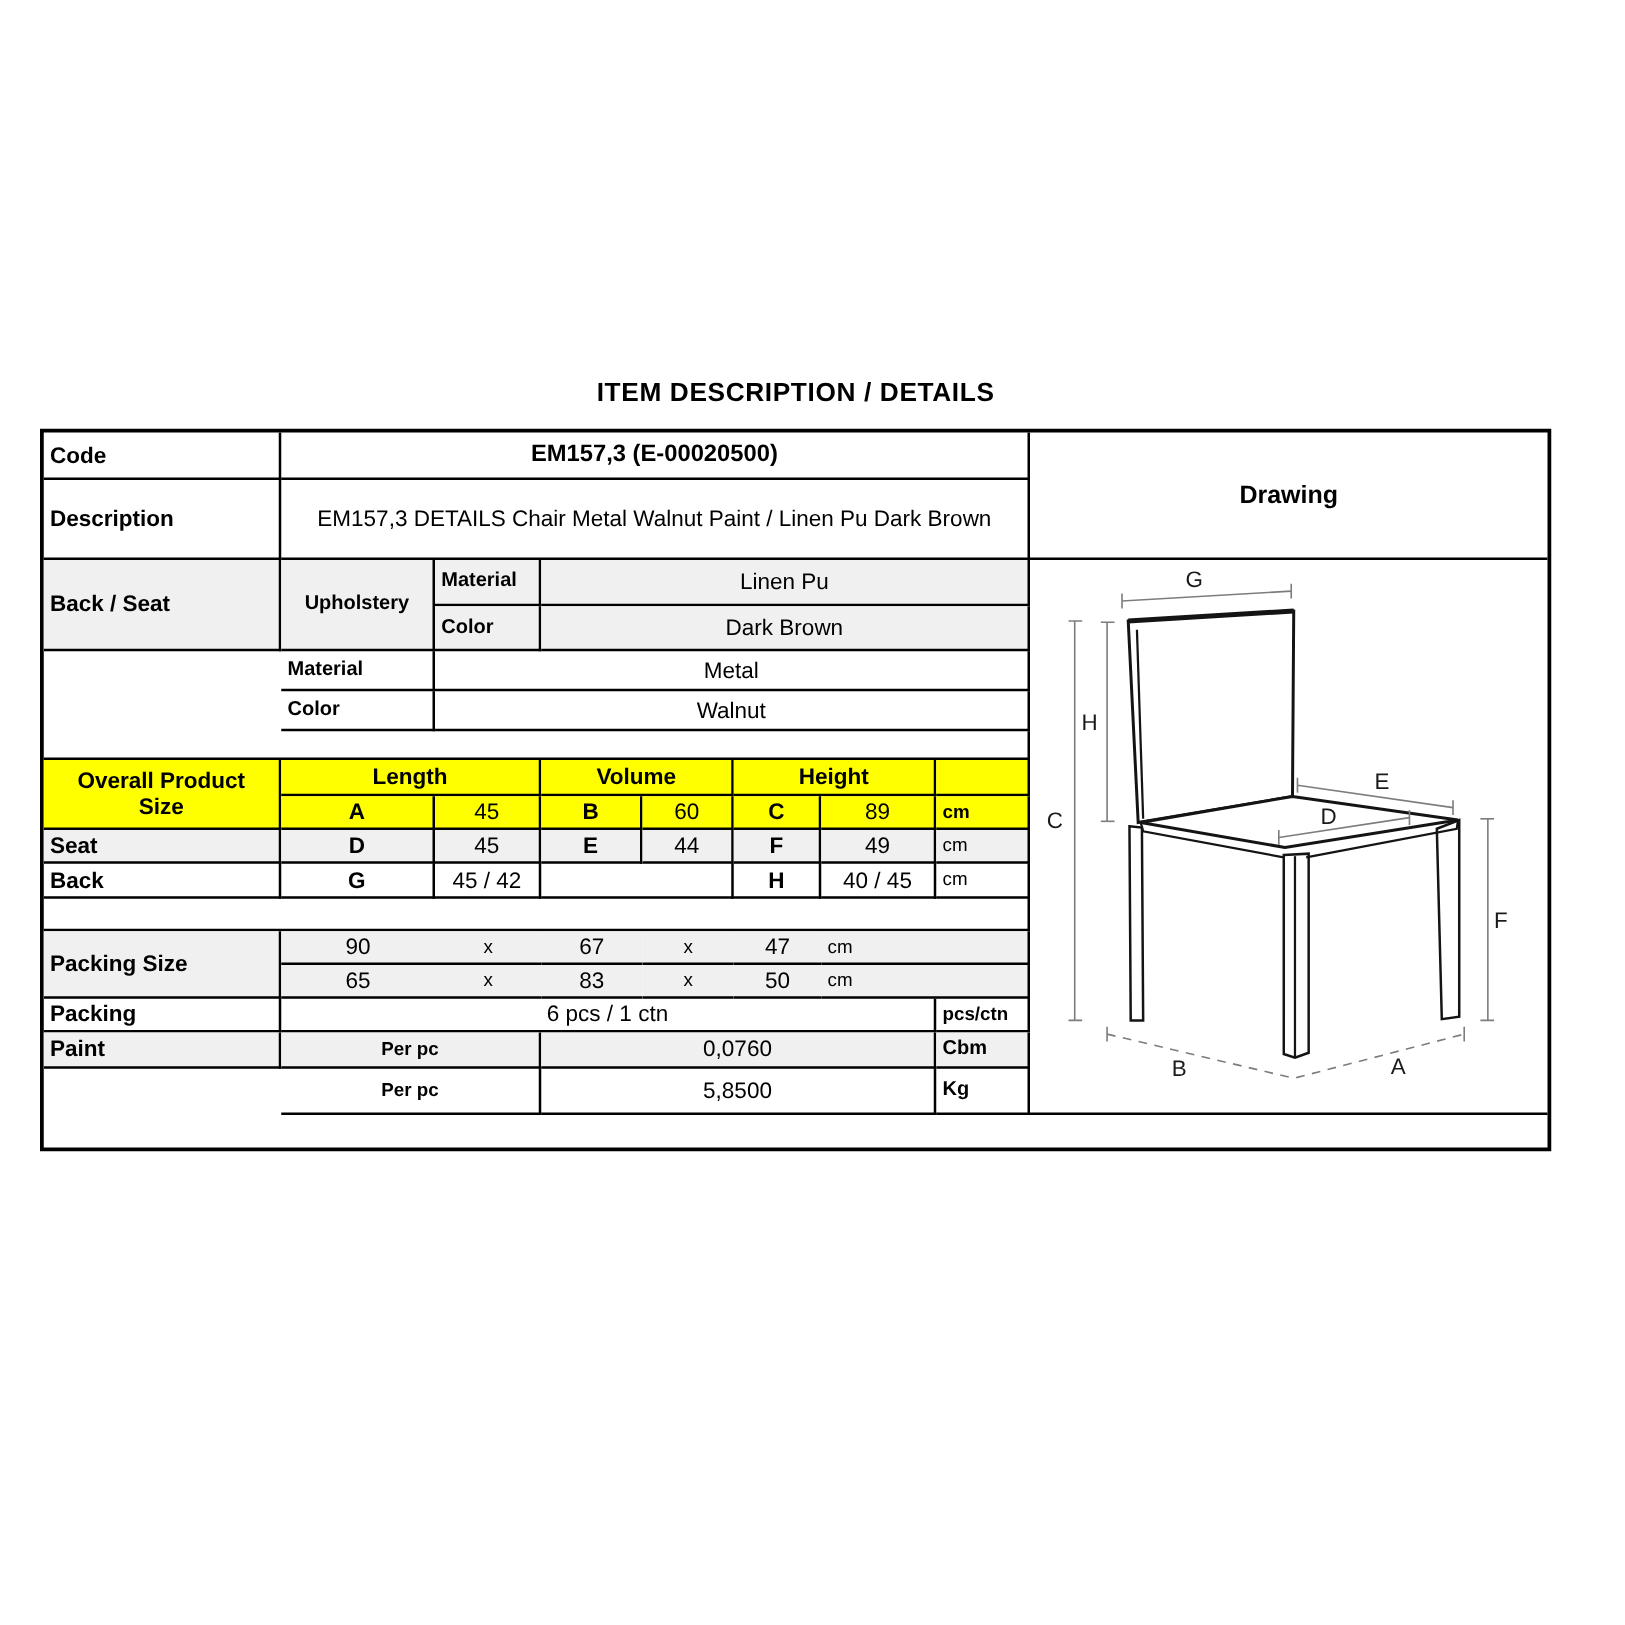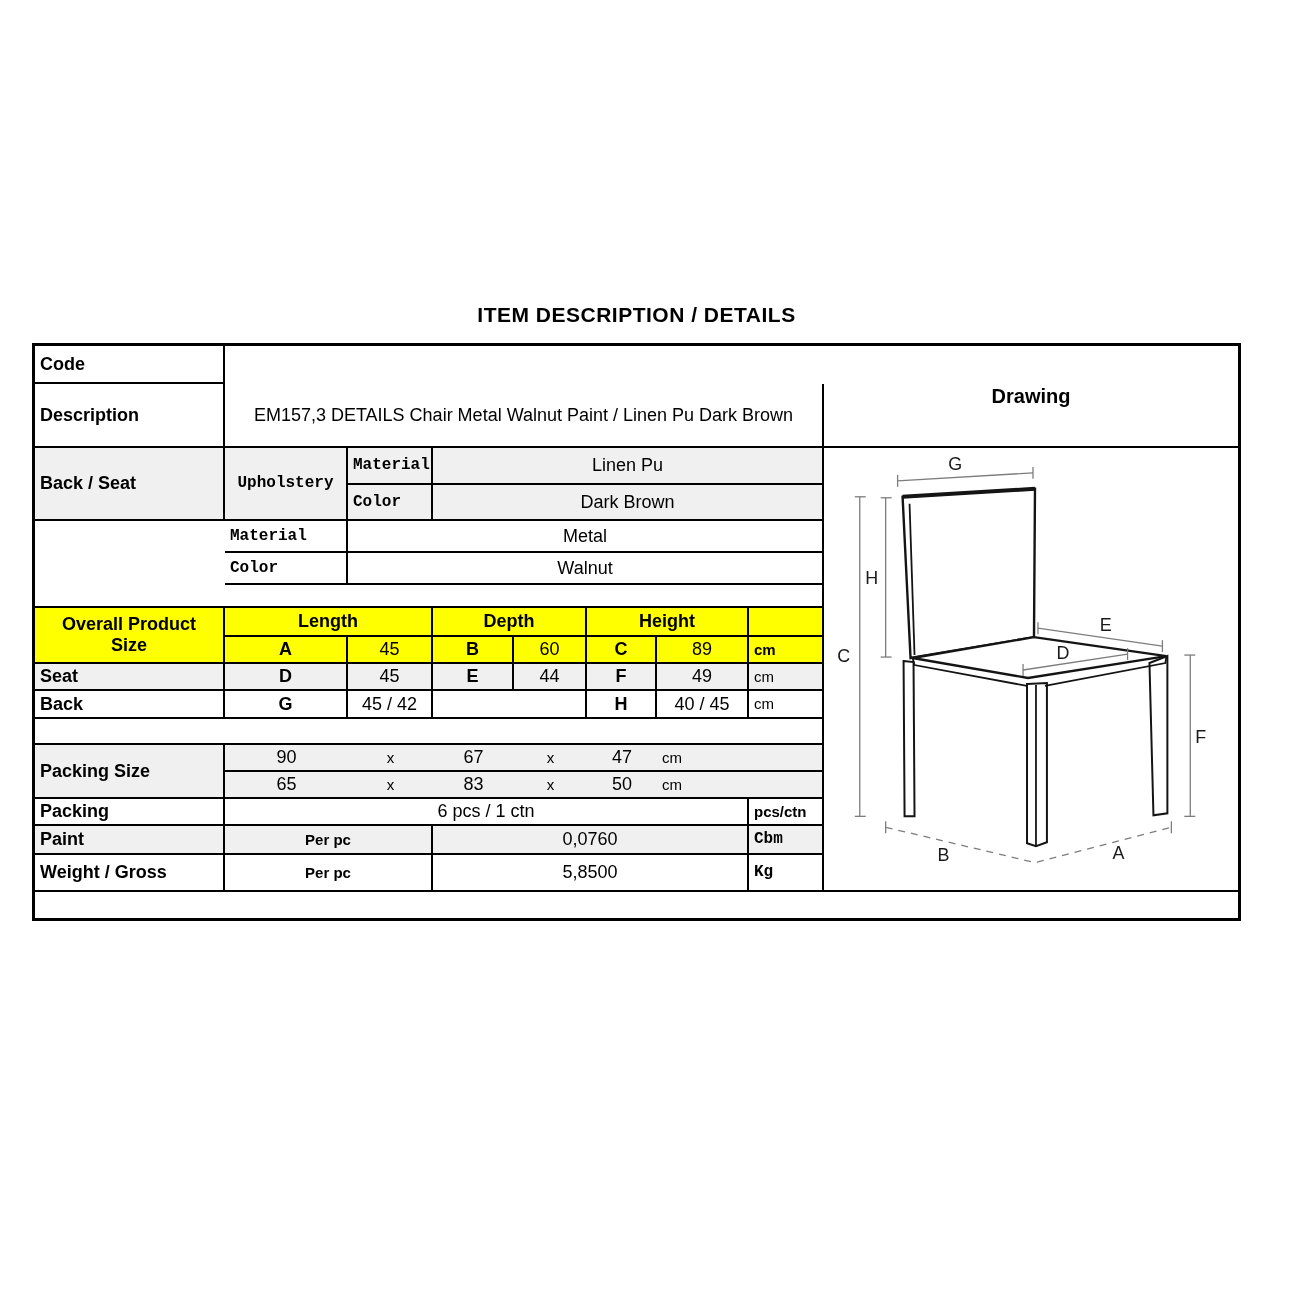"EM157,3 (E-00020500)" div.c { html: none -> <div>EM157,3 (E-00020500)</div> }
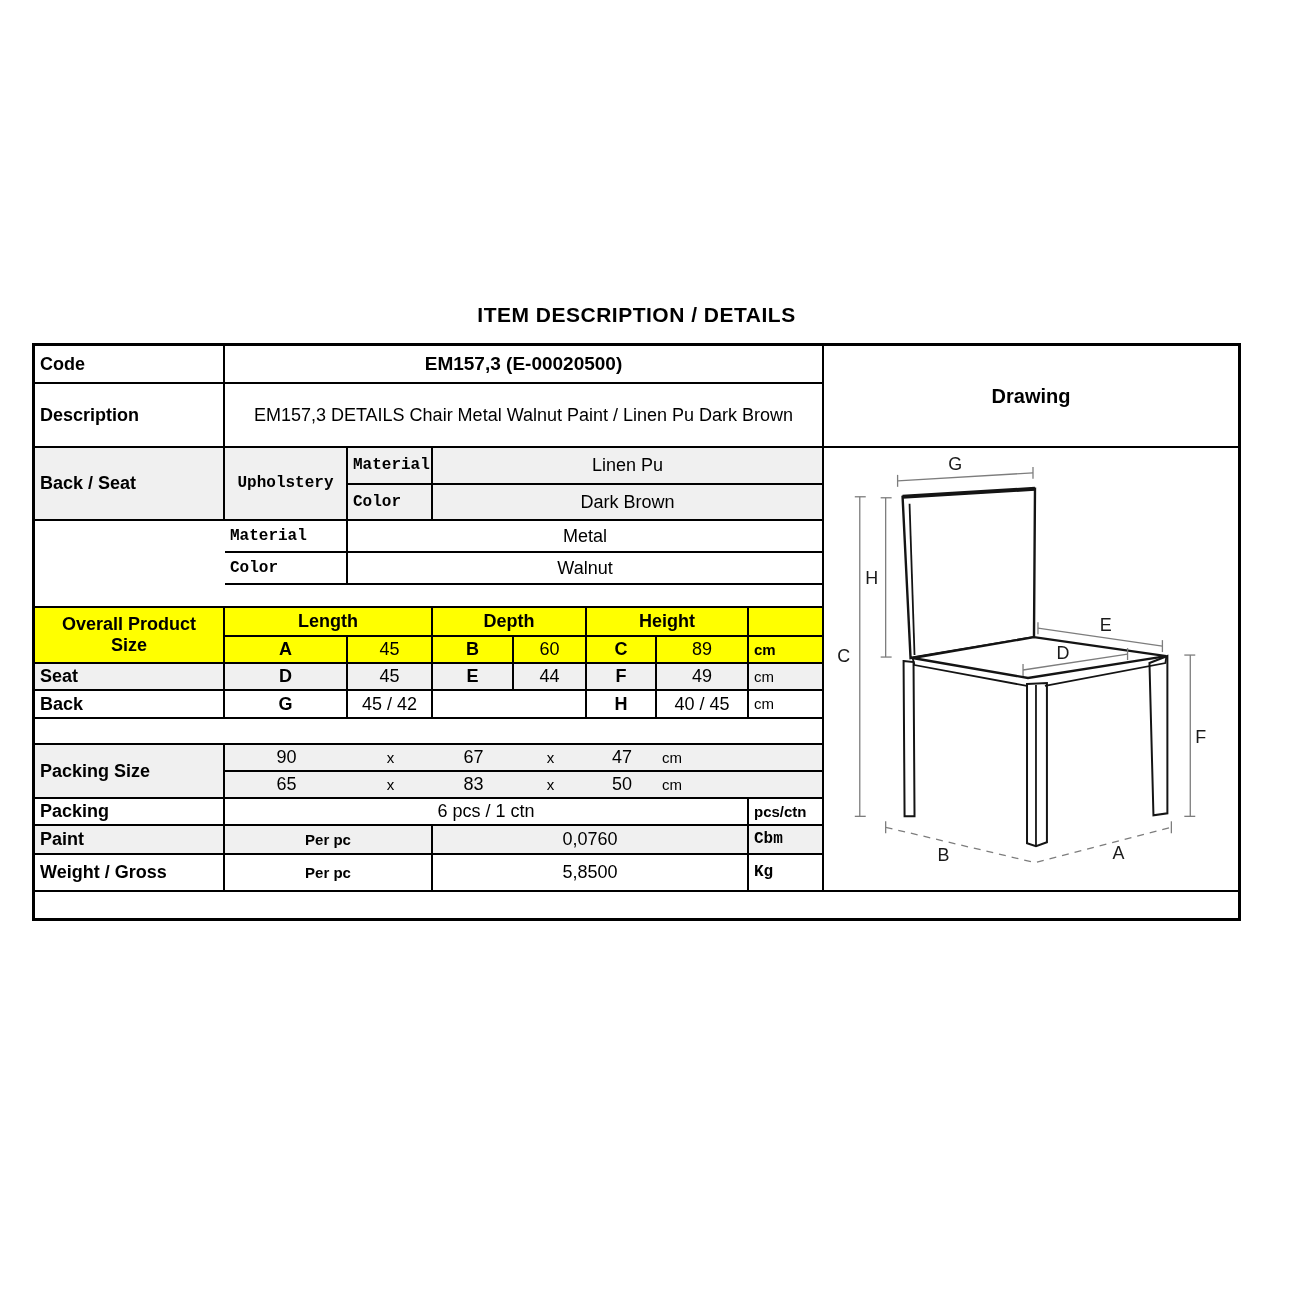"Material" .sm16 { font-family: Liberation Mono, monospace -> none }
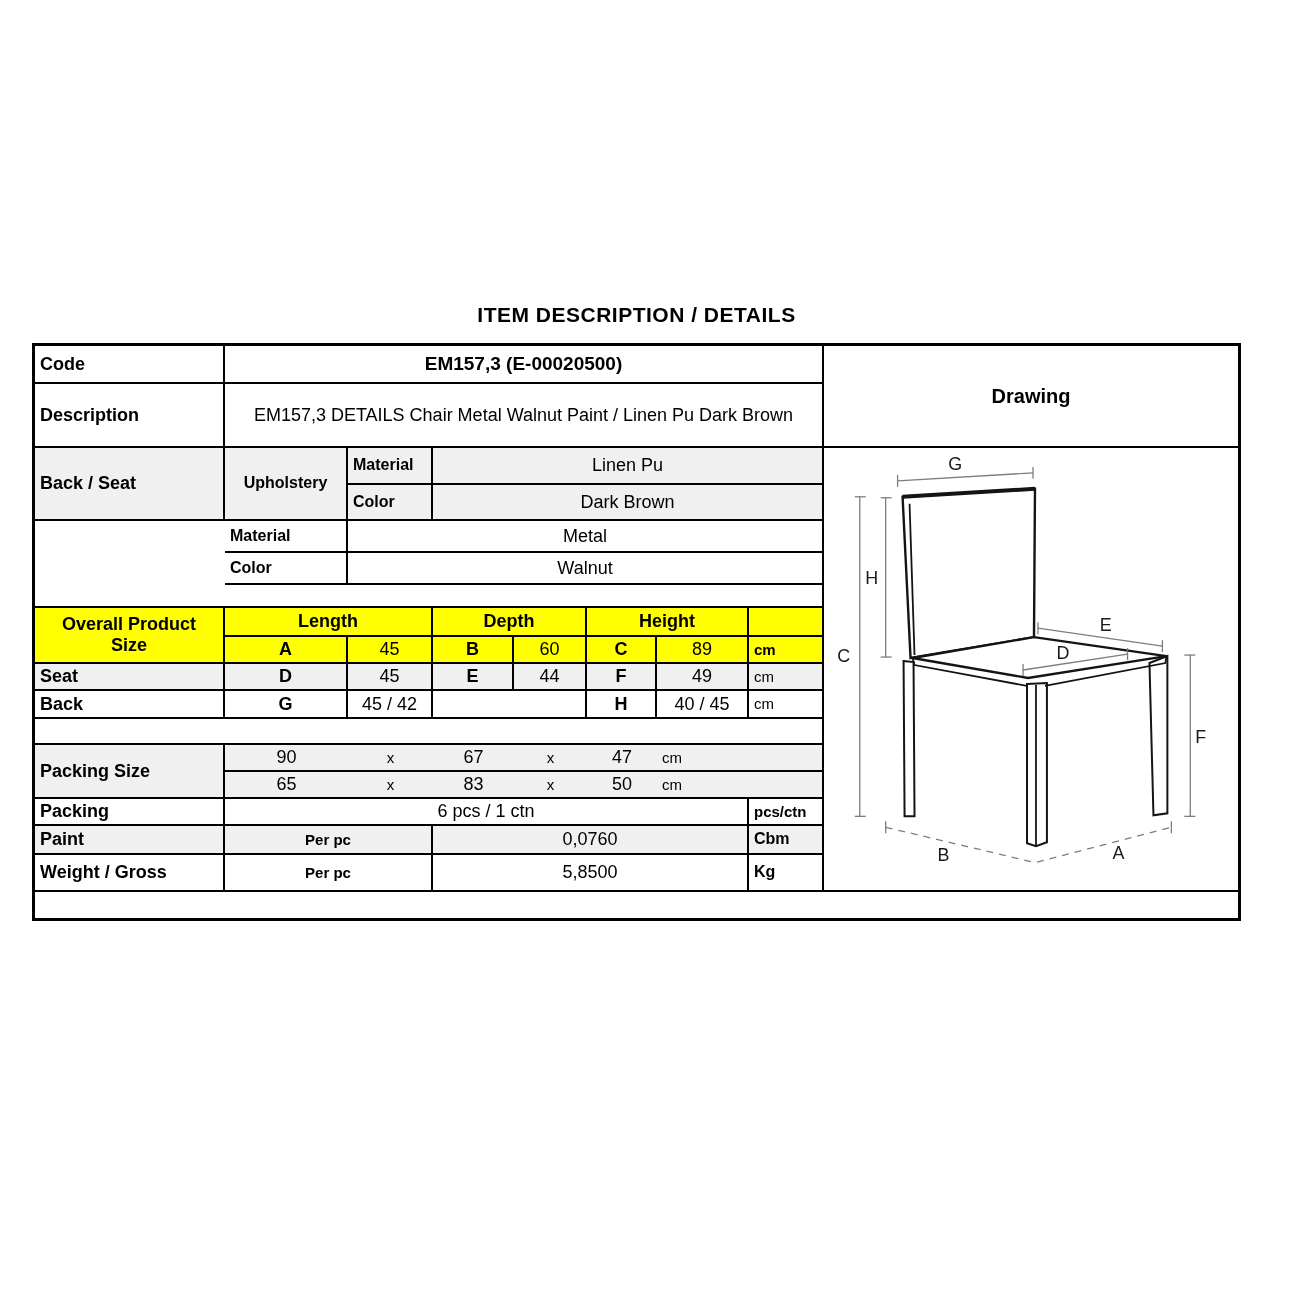"Depth" div.c { text: Depth -> Volume }
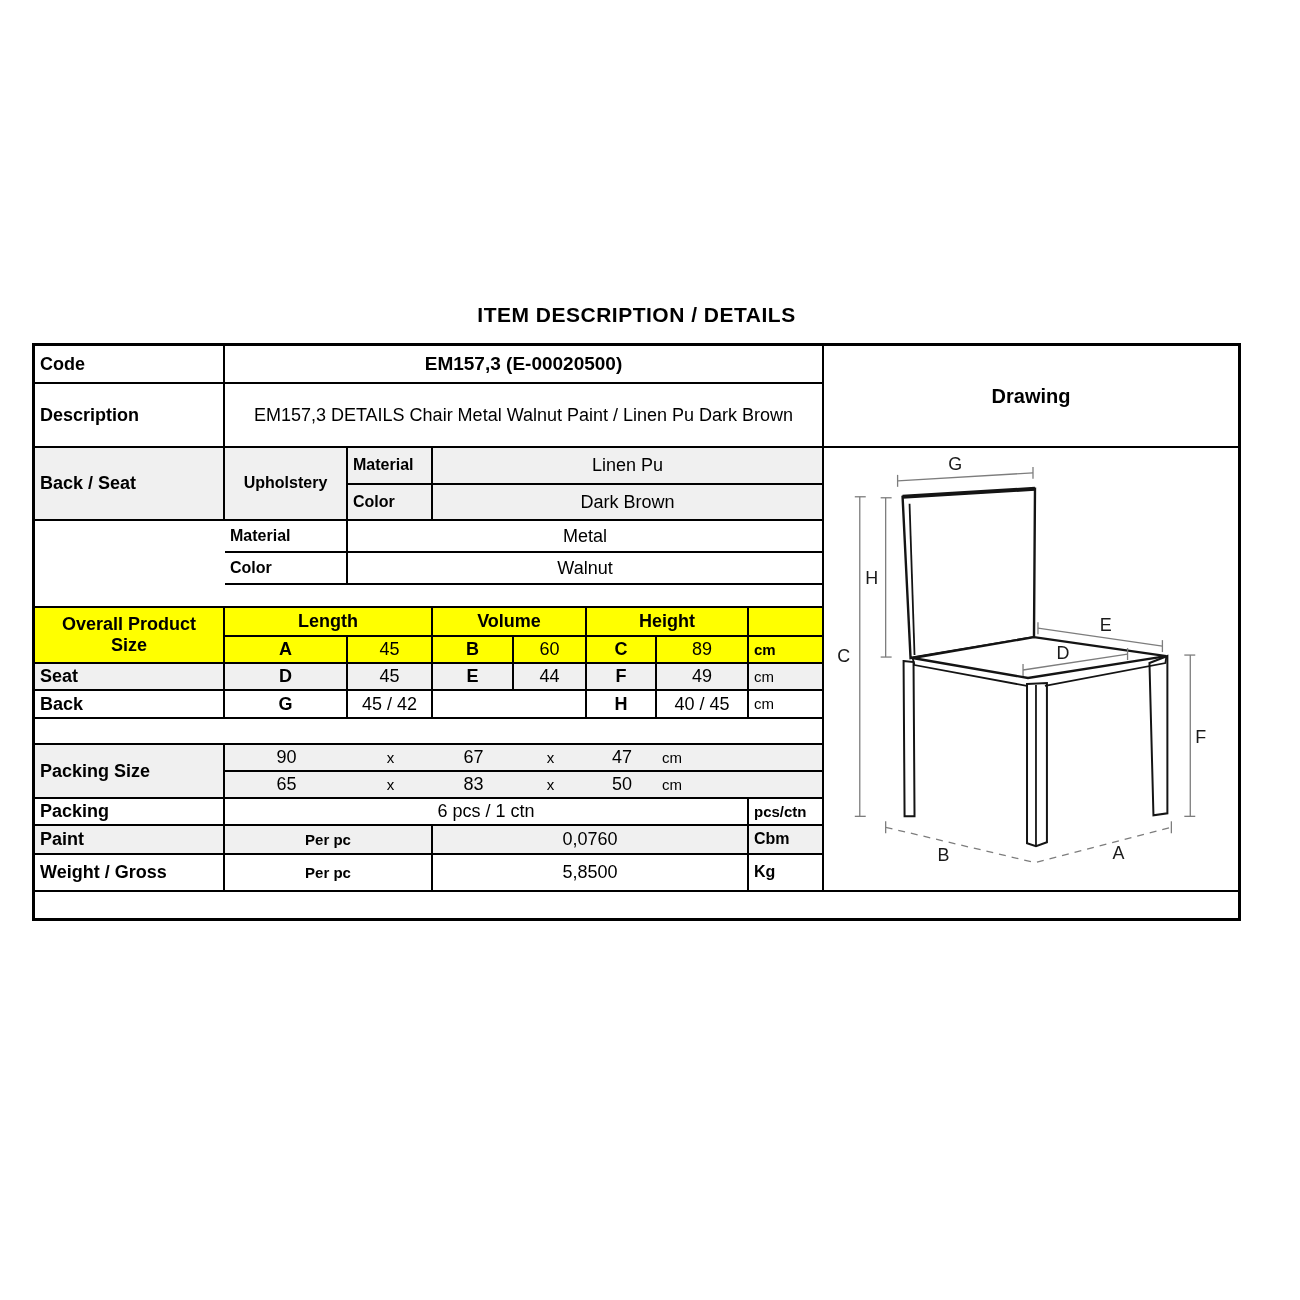"Weight / Gross" div.c { html: <div>Weight / Gross</div> -> none }
